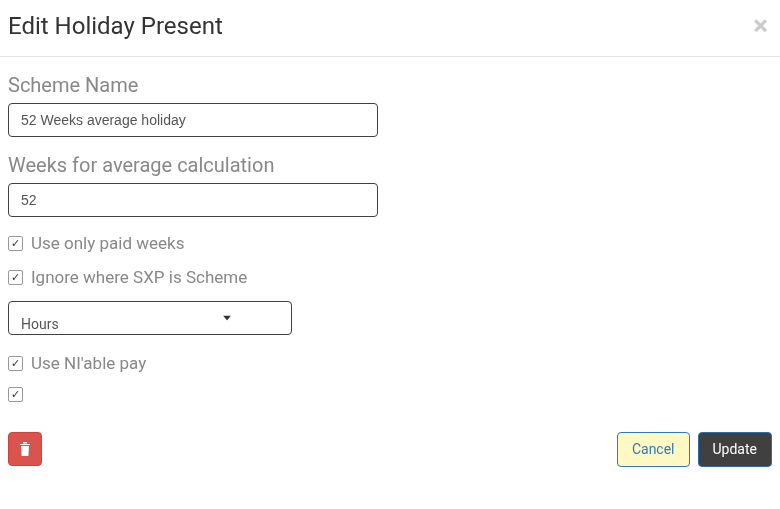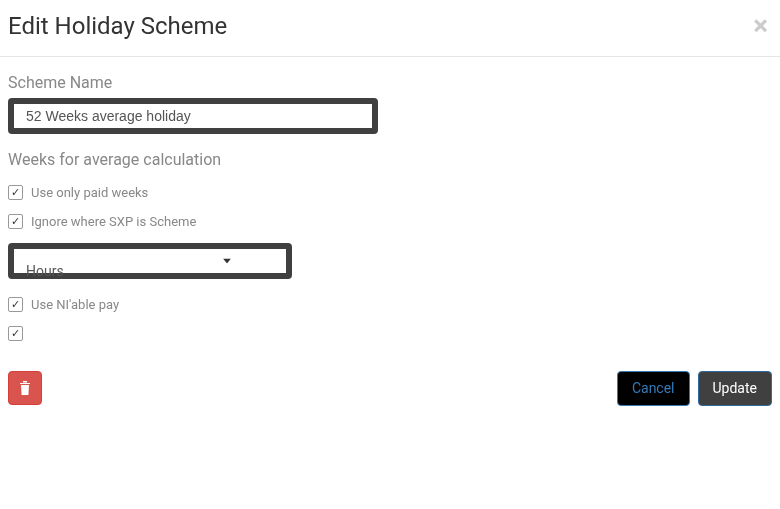"Edit Holiday Scheme" h2.modal-title { text: Scheme -> Present }
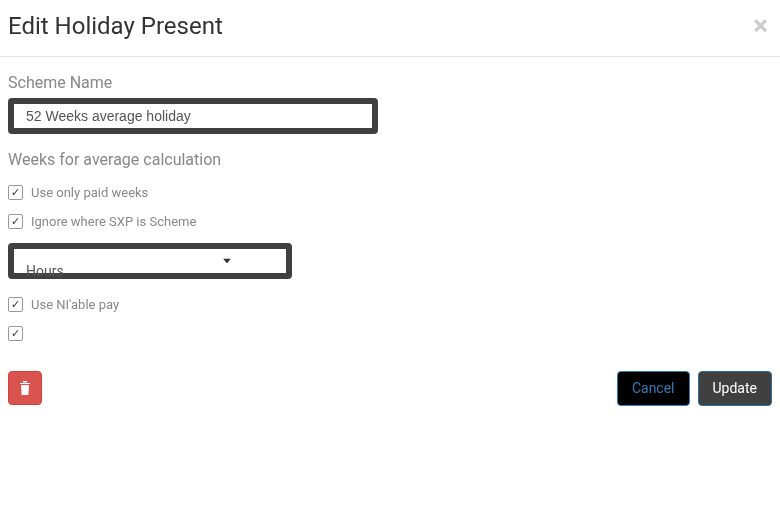"Scheme Name" .form-label { font-size: 16px -> 20px }
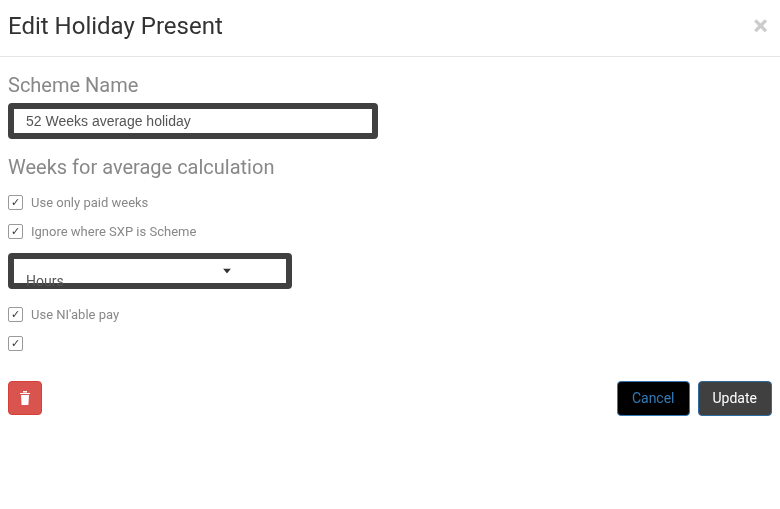"52 Weeks average holiday" .form-control { border: 6px solid #404040 -> 1px solid #404040 }
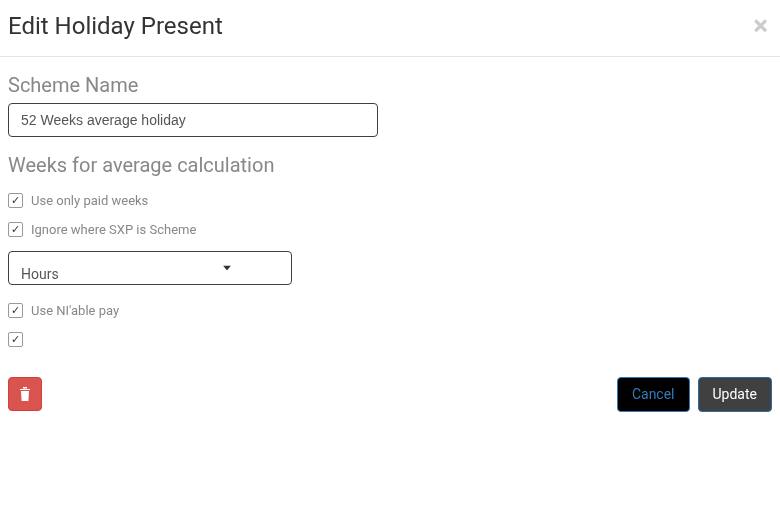"52" input.form-control { html: none -> <input> }
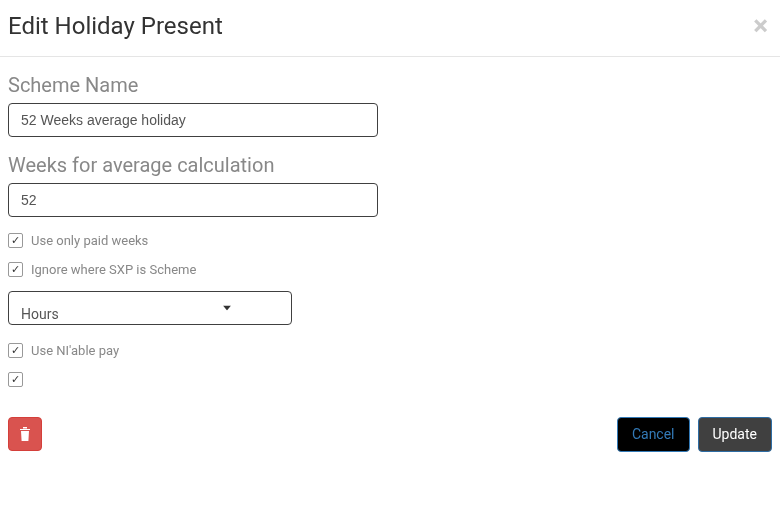"Use only paid weeks" .check-label { font-size: 13px -> 17px }
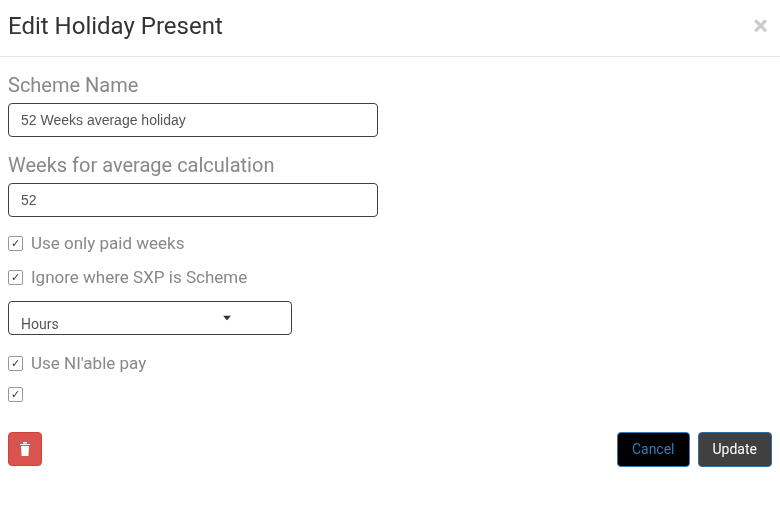"Cancel" .btn-default { background: #000000 -> #fef9c3 }
